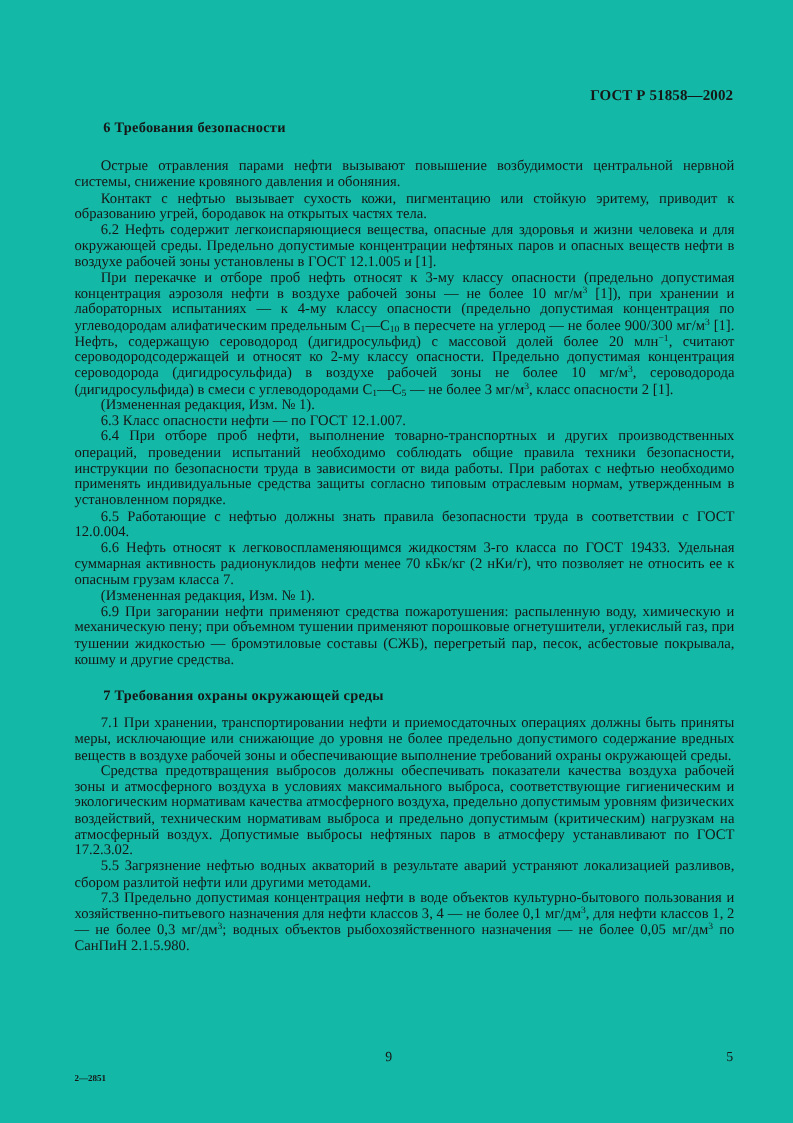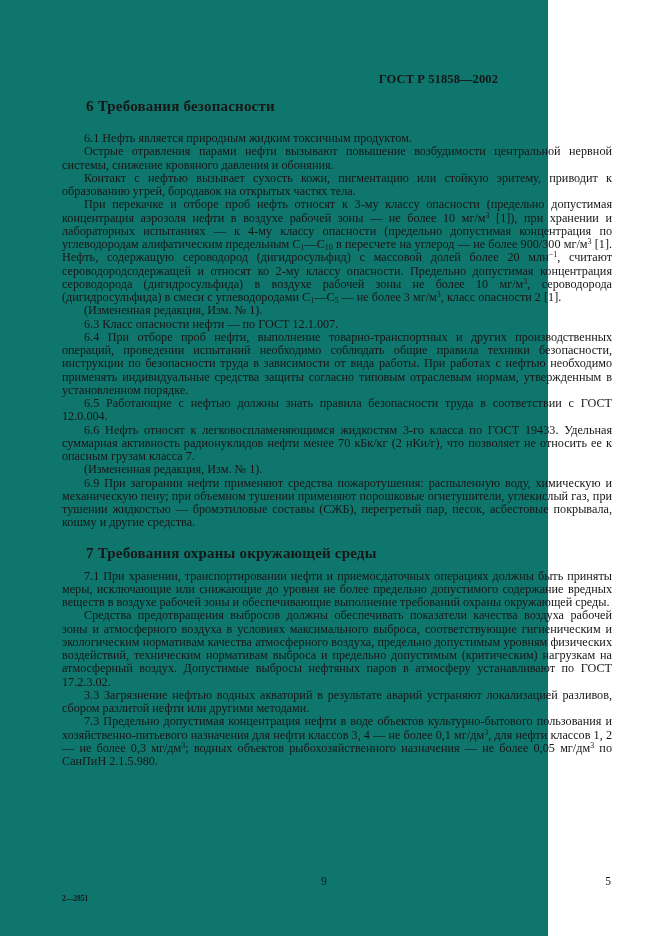"ГОСТ Р 51858—2002" .page { background: #0f766e -> #14b8a6; width: 548px -> 661px }
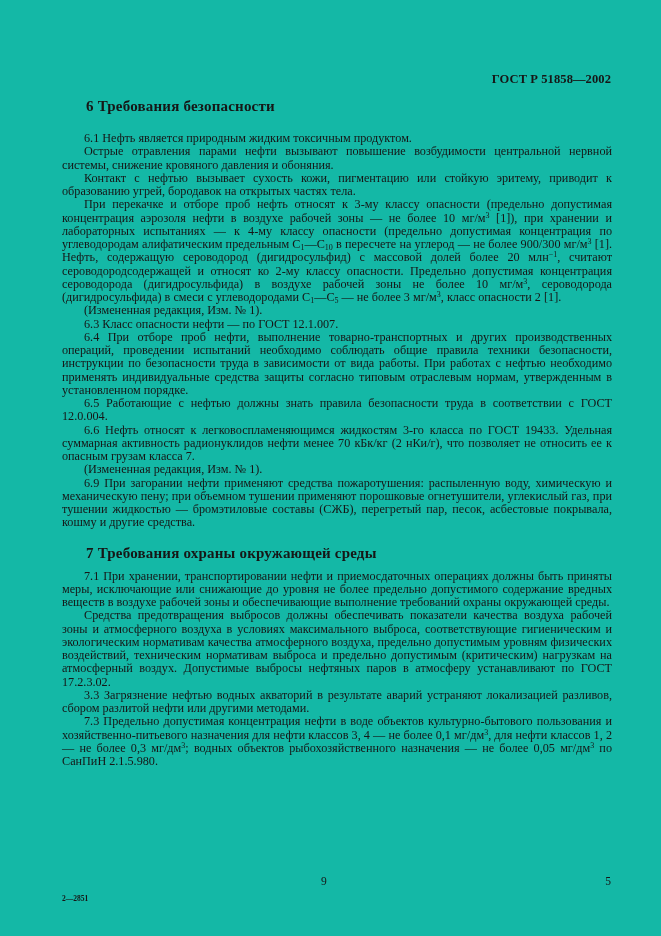"6 Требования безопасности" h2 { font-size: 15px -> 12px }
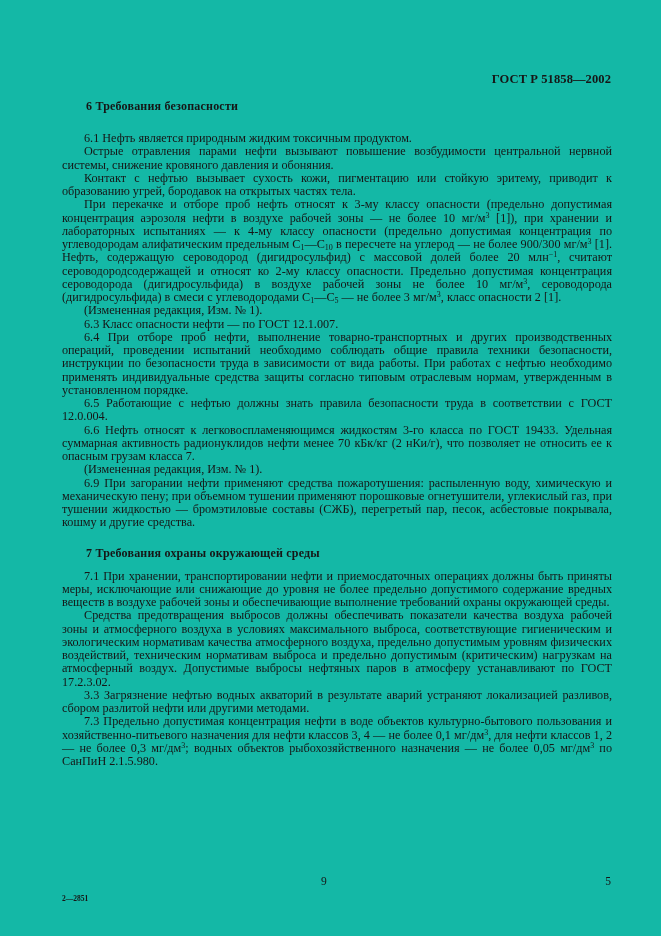"6.1 Нефть является природным жидким" p { html: <p>6.1 Нефть является природным жидким токсичным продуктом.</p> -> none }
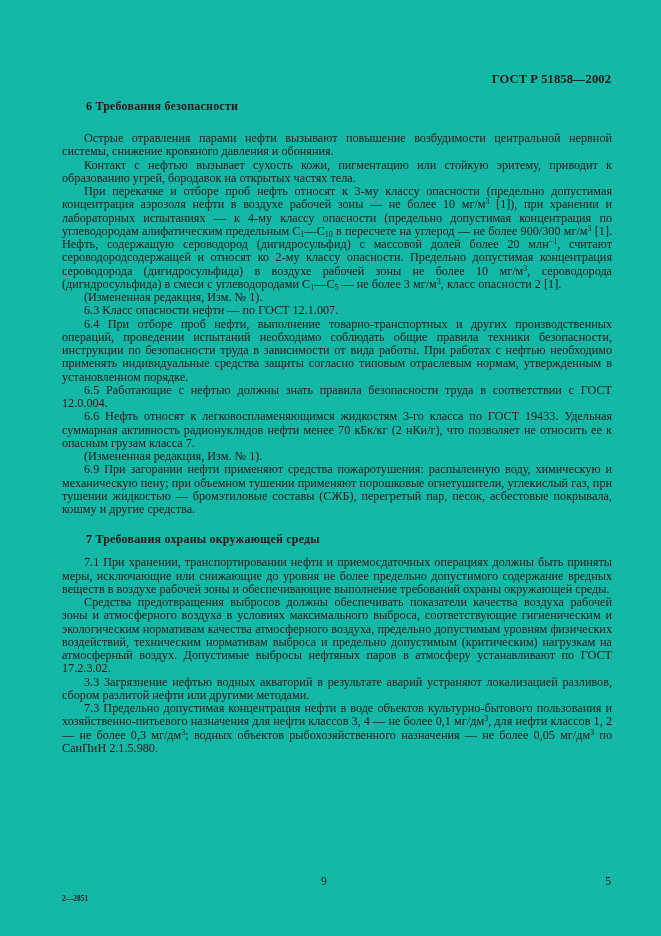"6.2 Нефть содержит легкоиспаряющиеся" p { html: none -> <p>6.2 Нефть содержит легкоиспаряющиеся вещества, опасные для здоровья и жизни человека и для окружающей среды. Предельно допустимые концентрации нефтяных паров и опасных веществ нефти в воздухе рабочей зоны установлены в ГОСТ 12.1.005 и [1].</p> }
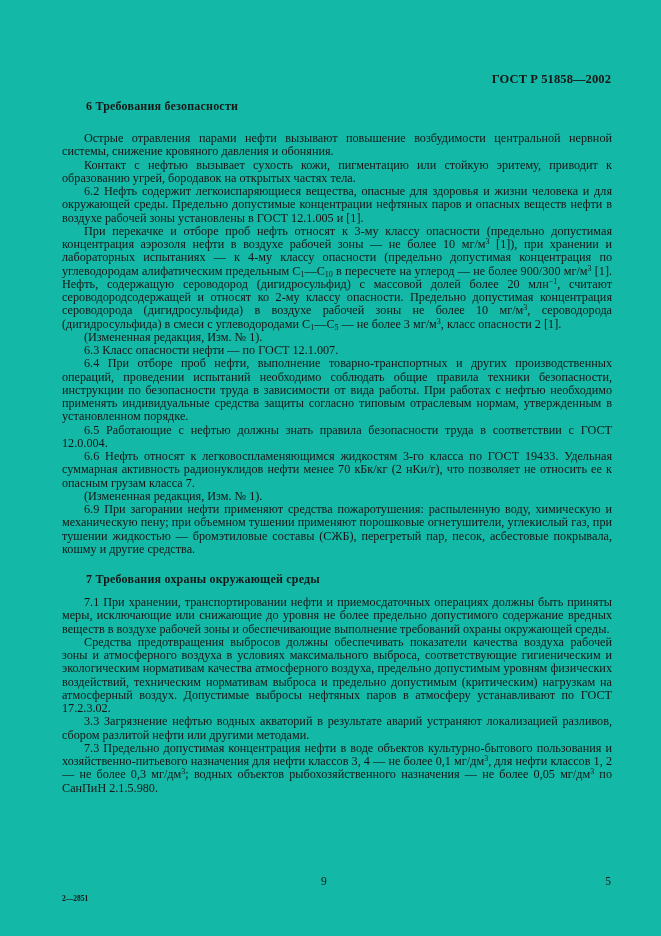"3.3 Загрязнение нефтью водных акваторий" p { text: 3.3 -> 5.5 }
